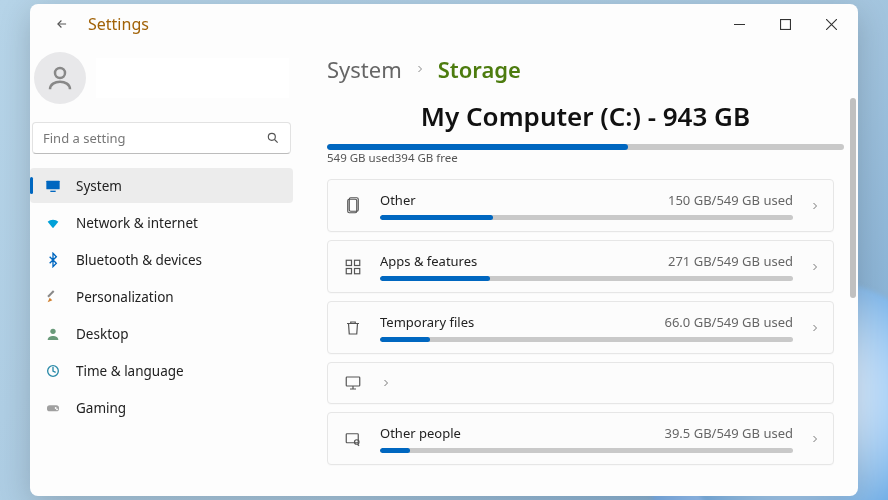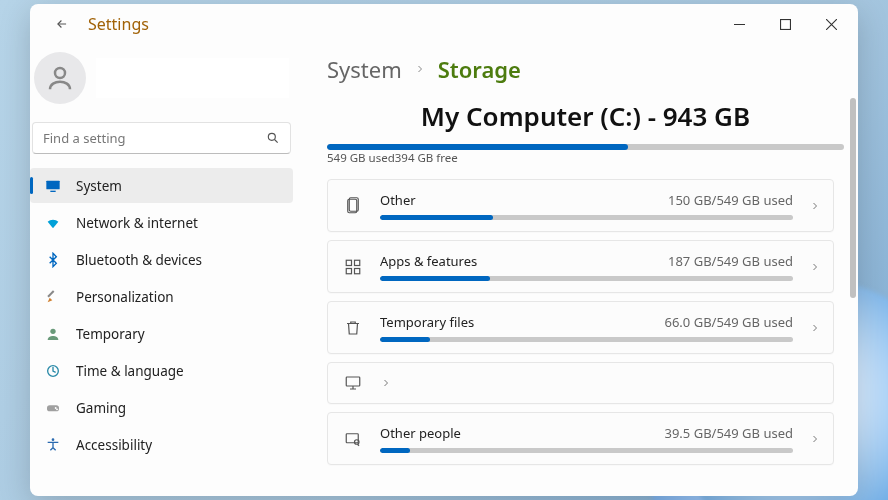"187 GB/549 GB used" span.card-used { text: 187 -> 271 }
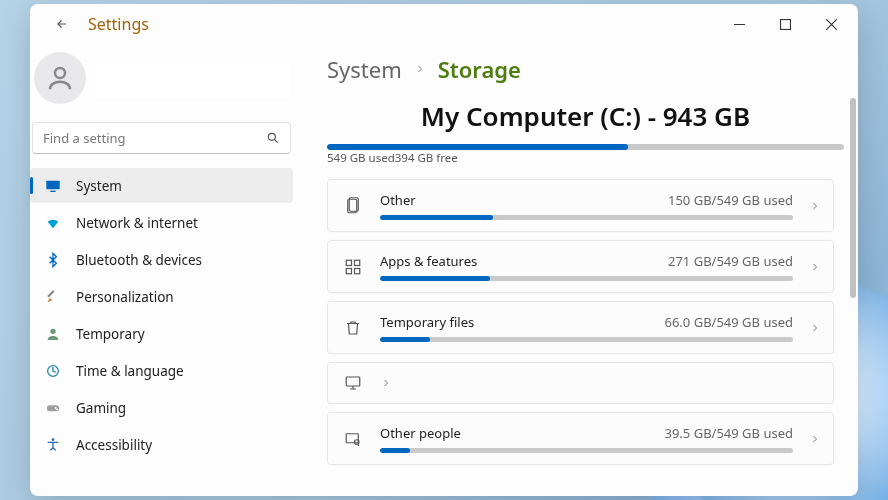"Temporary" span { text: Temporary -> Desktop }
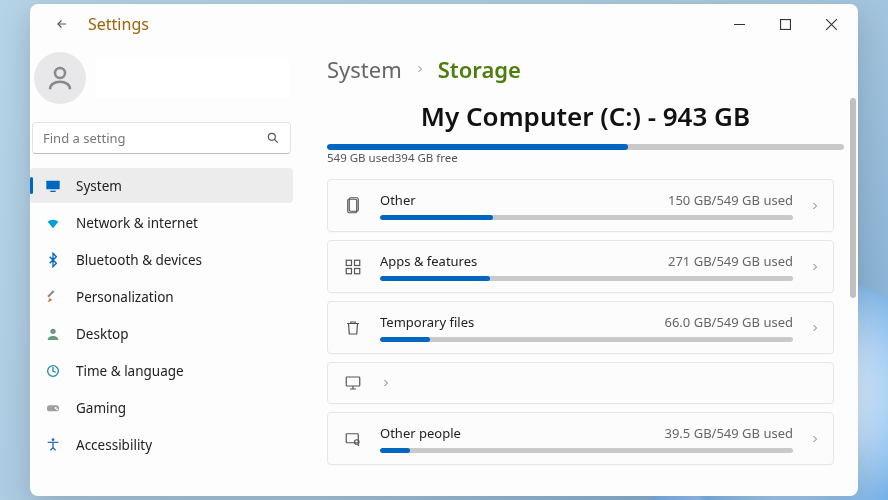"Accessibility" div.nav-item { html: <div> <span> <svg> <circle></circle> <path></path> </svg> </span> <span>Accessibility</span> </div> -> none }
